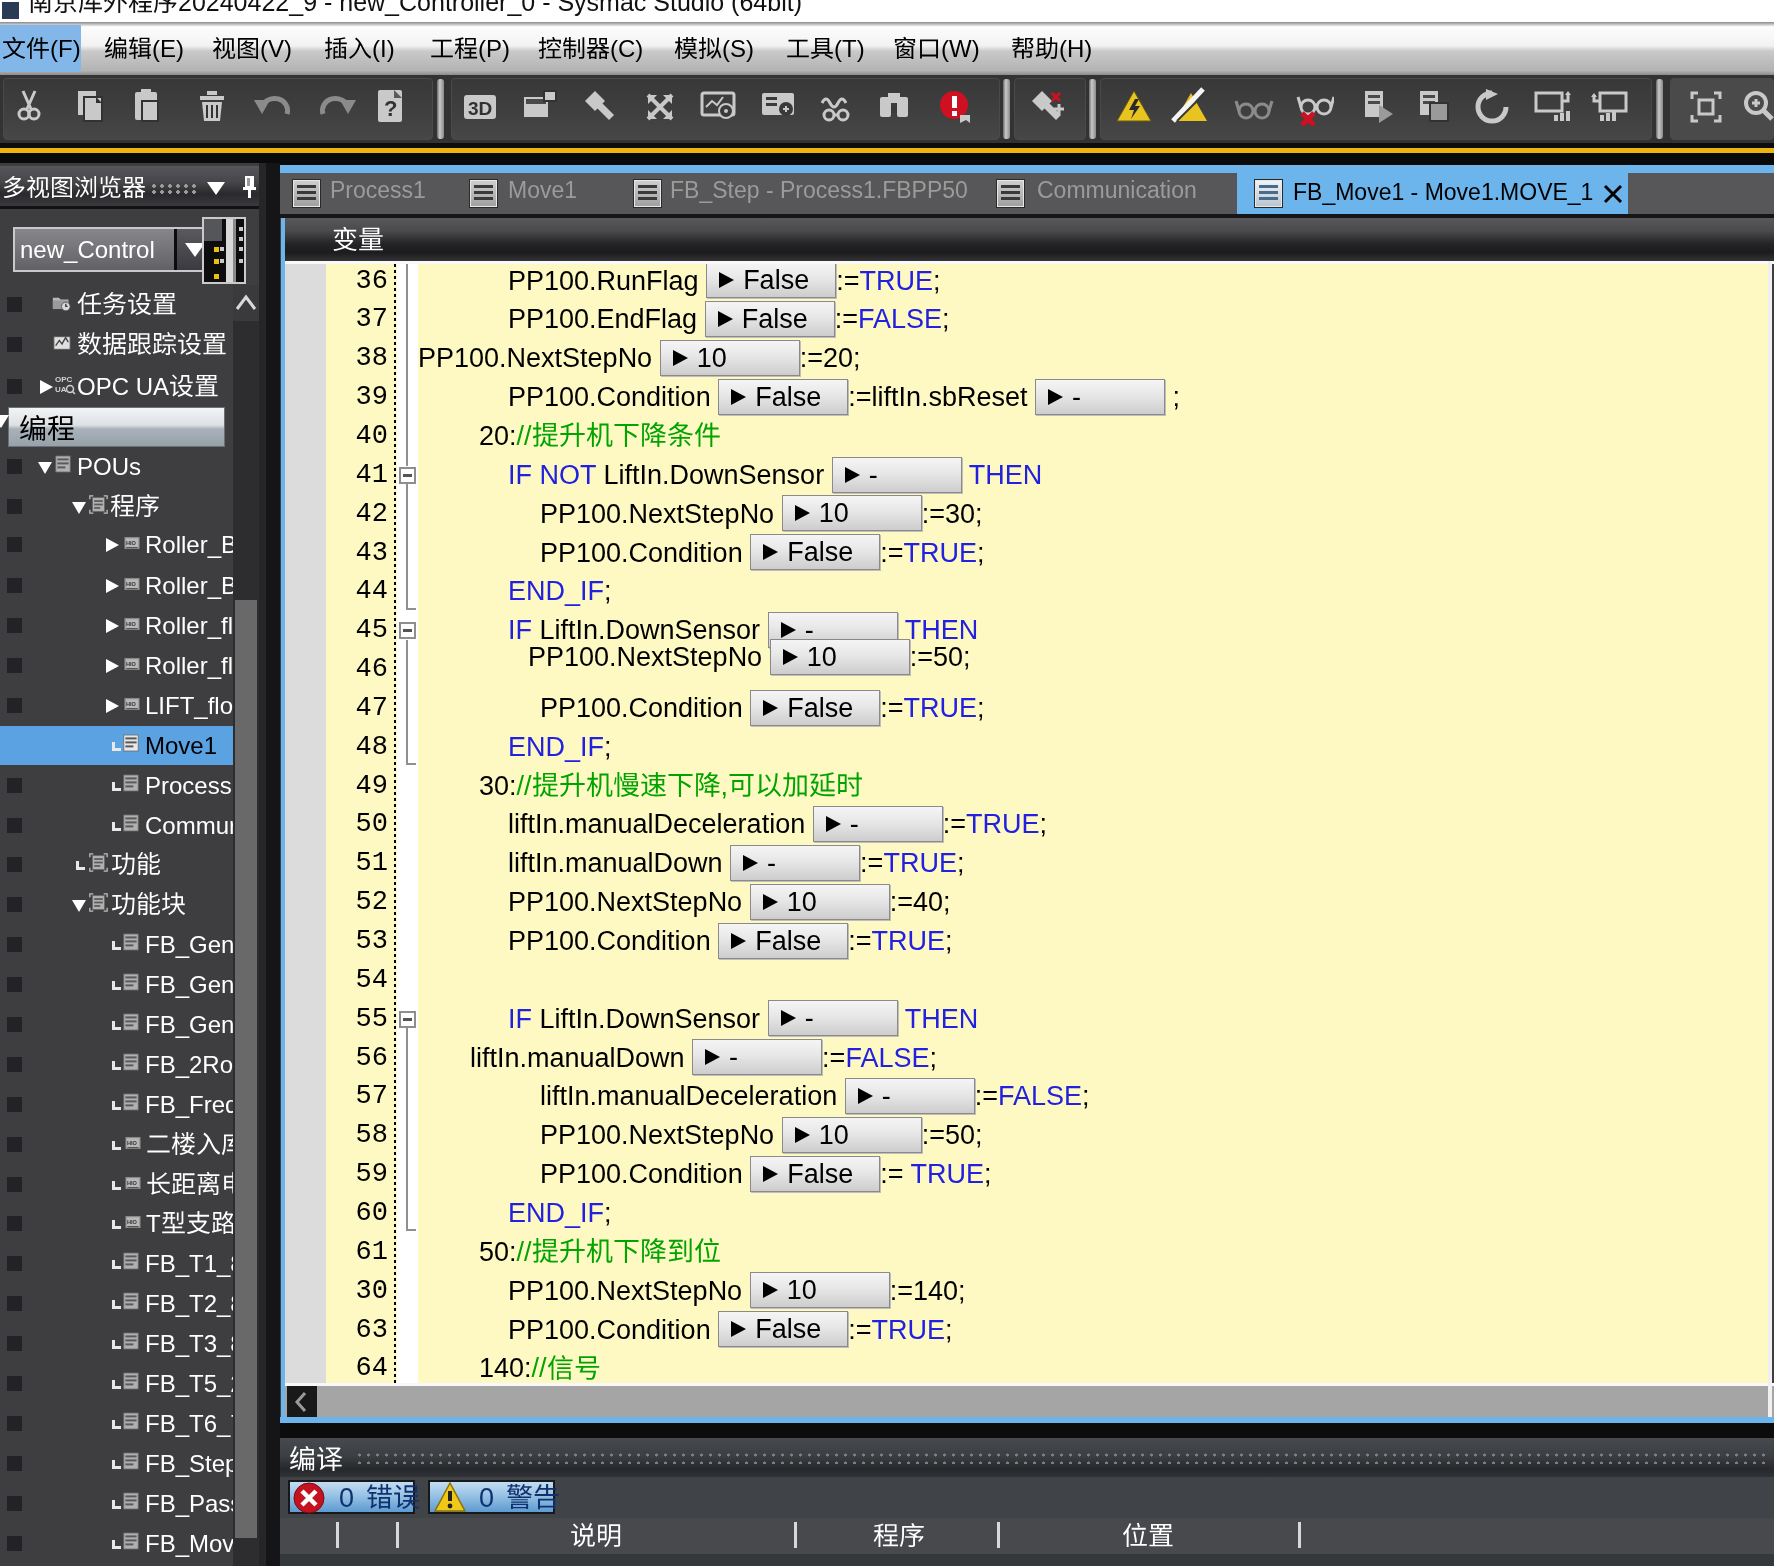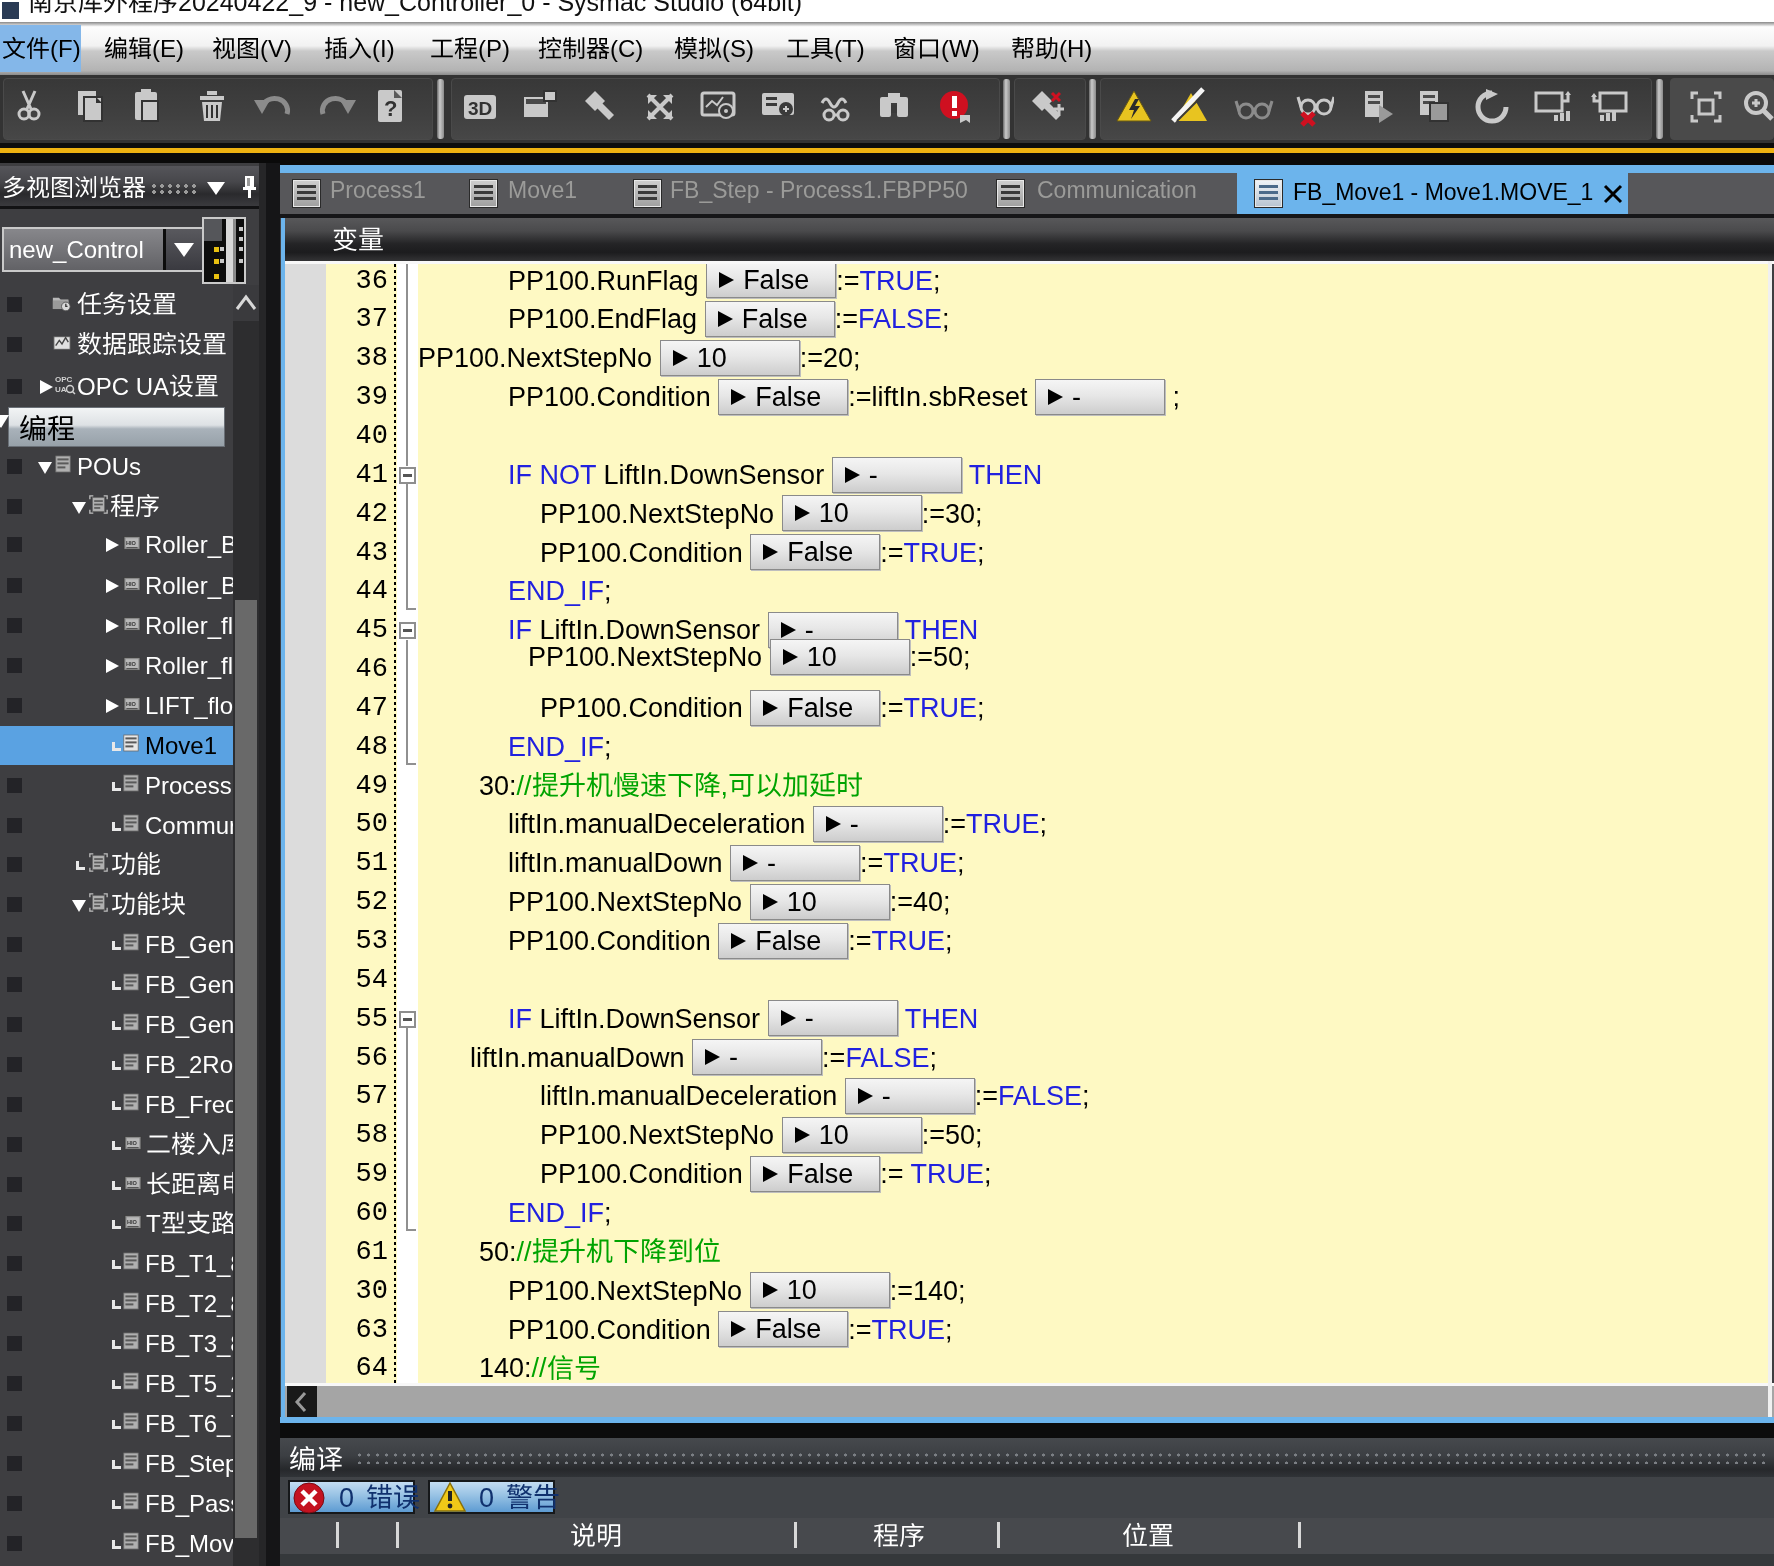"new_Control" #lpdrop { left: 2px -> 13px }
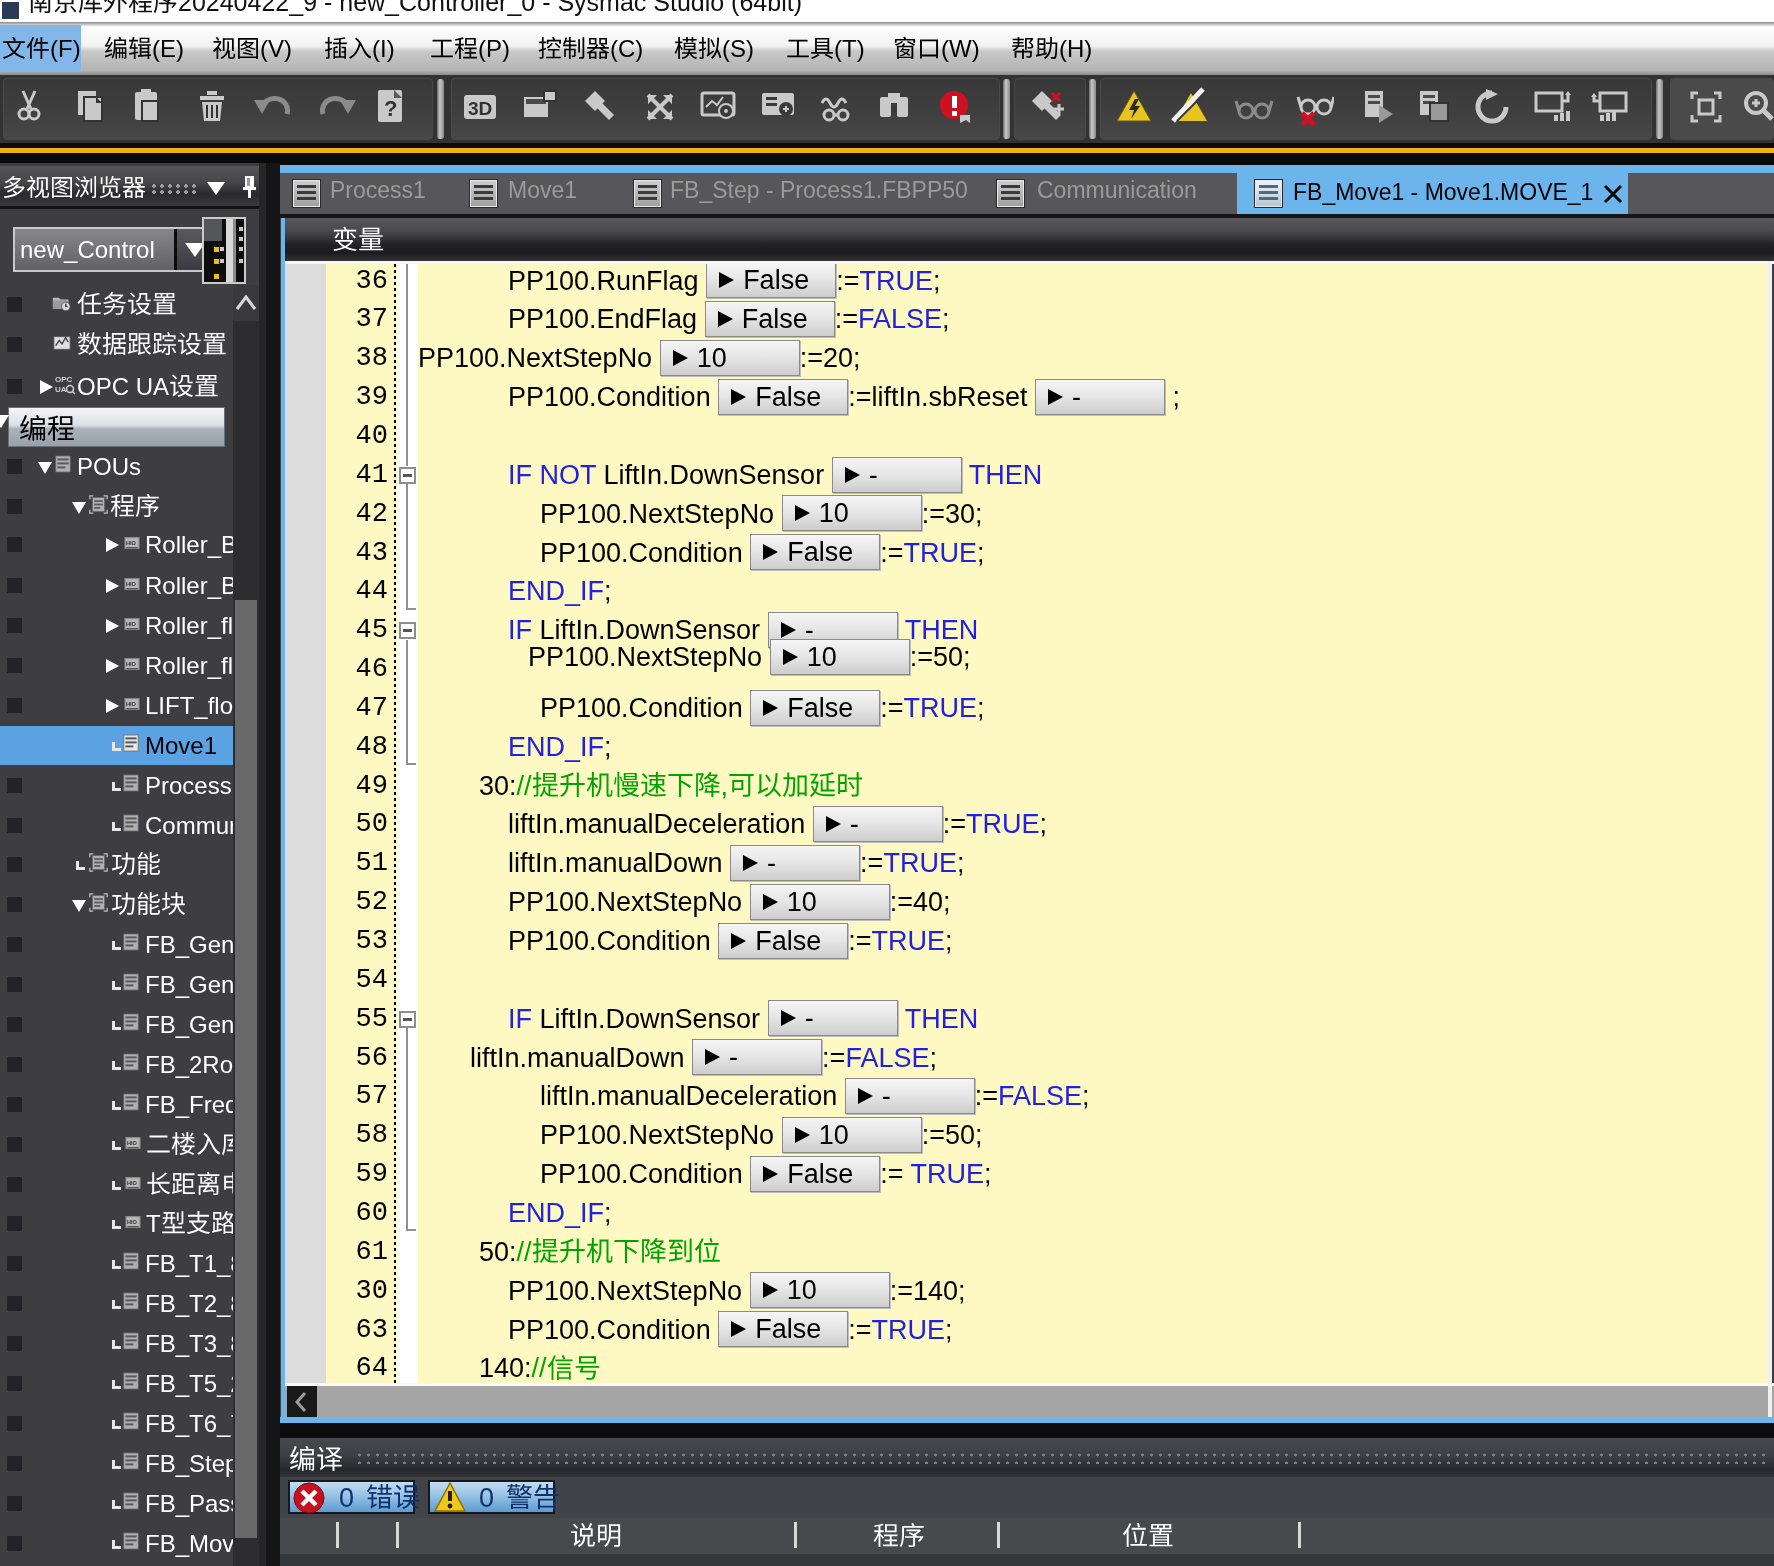"20://" div.cline { html: none -> <div>20:<span>//</span><svg> <use></use> <use></use> <use></use> <use></use> <use></use> <use></use> <use></use> </svg></div> }
